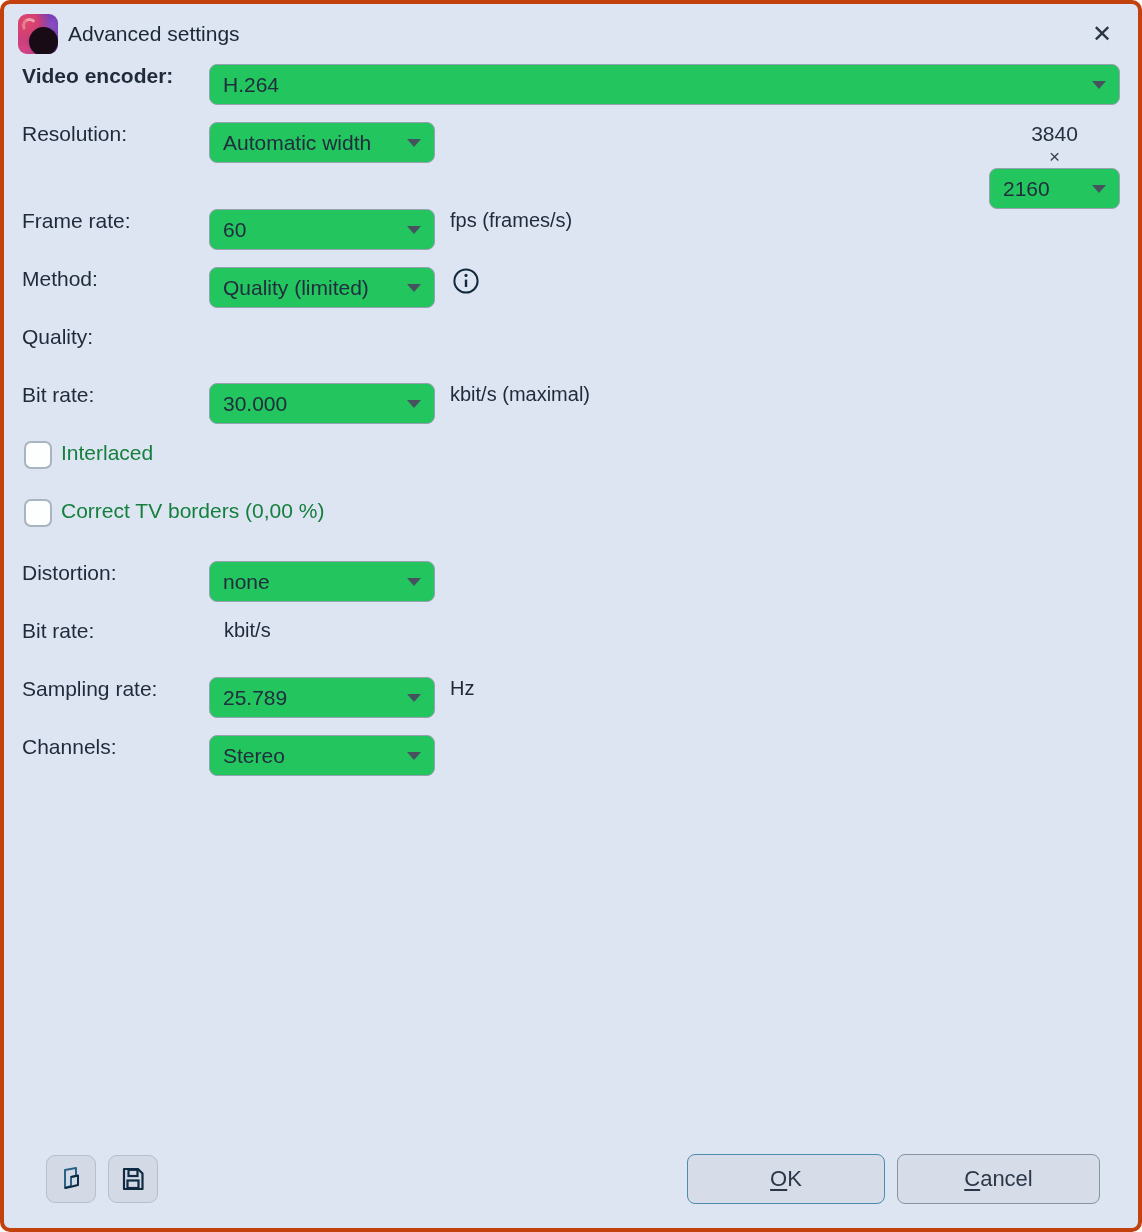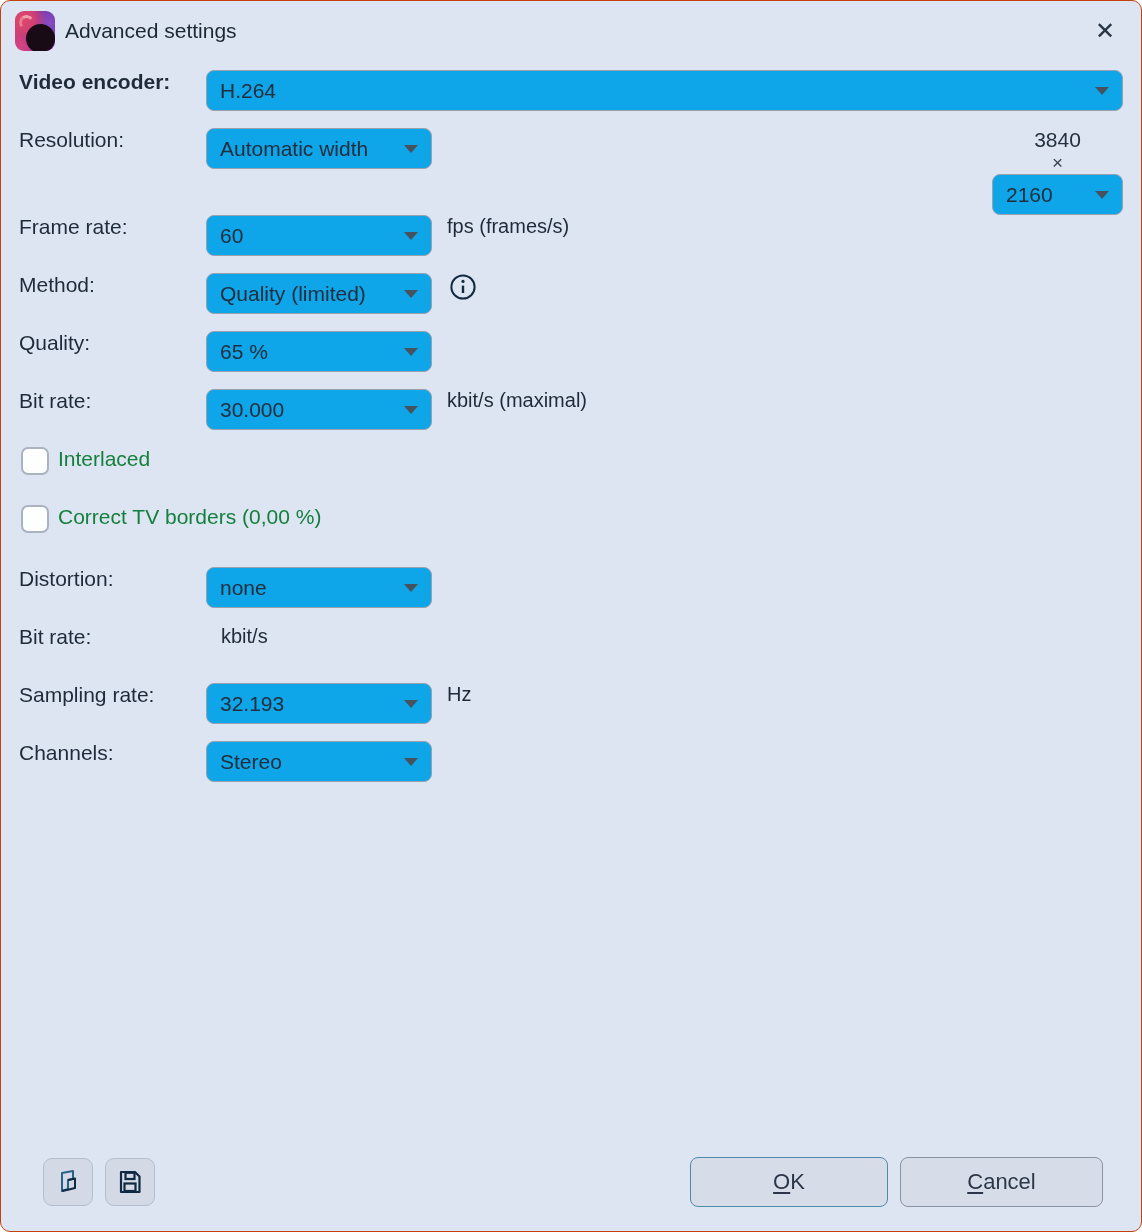"Advanced settings" .window { border: 1px solid #c2410c -> 4px solid #c2410c; gap: 9px -> none }
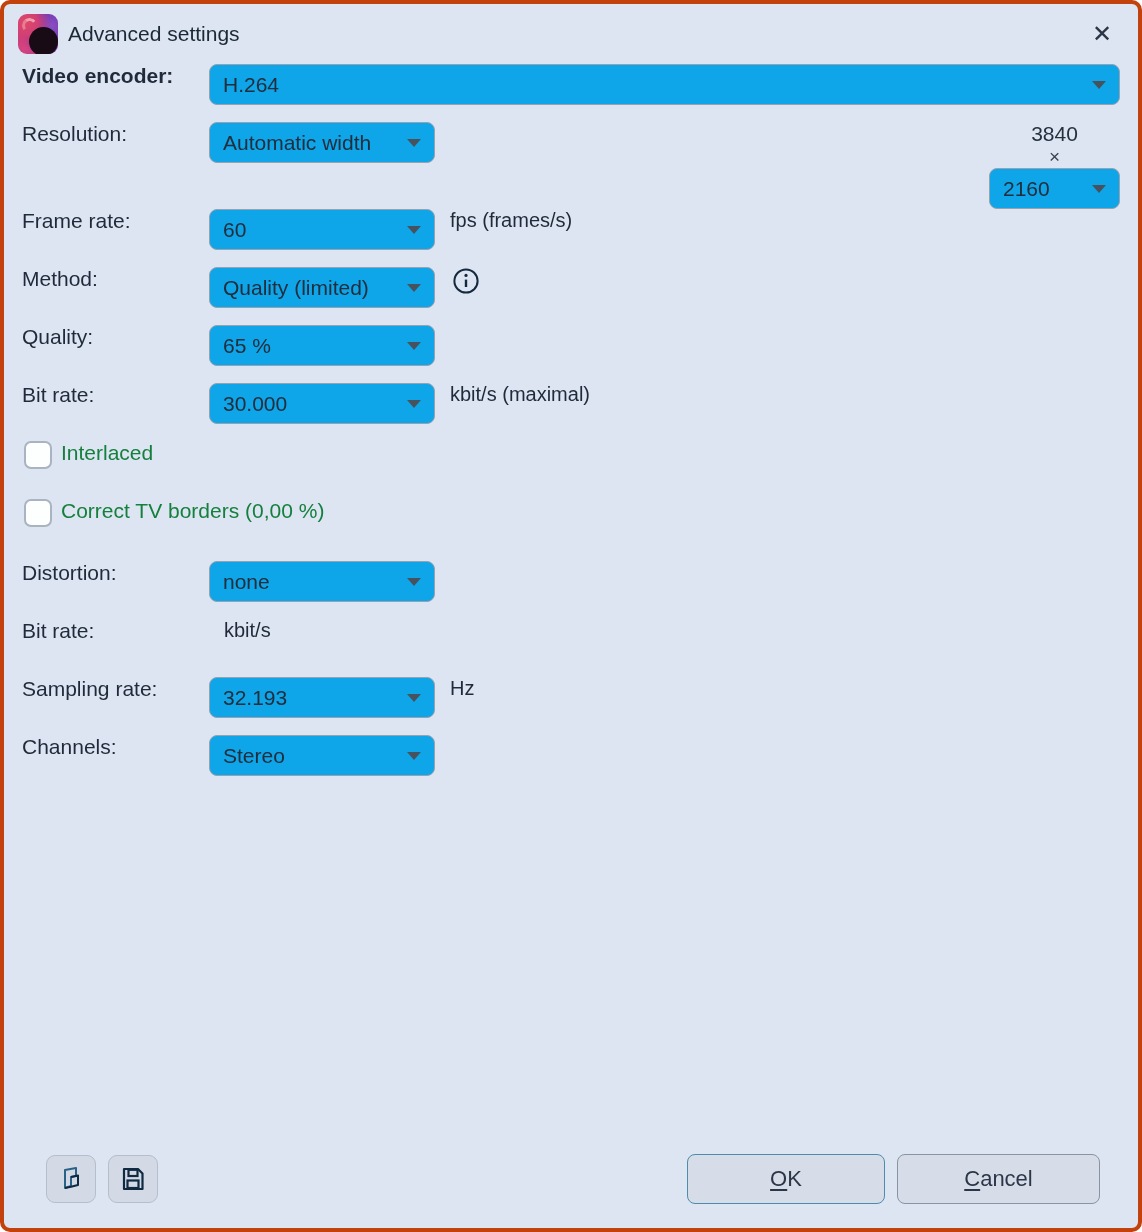"H.264" .select { background: #0ea5e9 -> #22c55e }
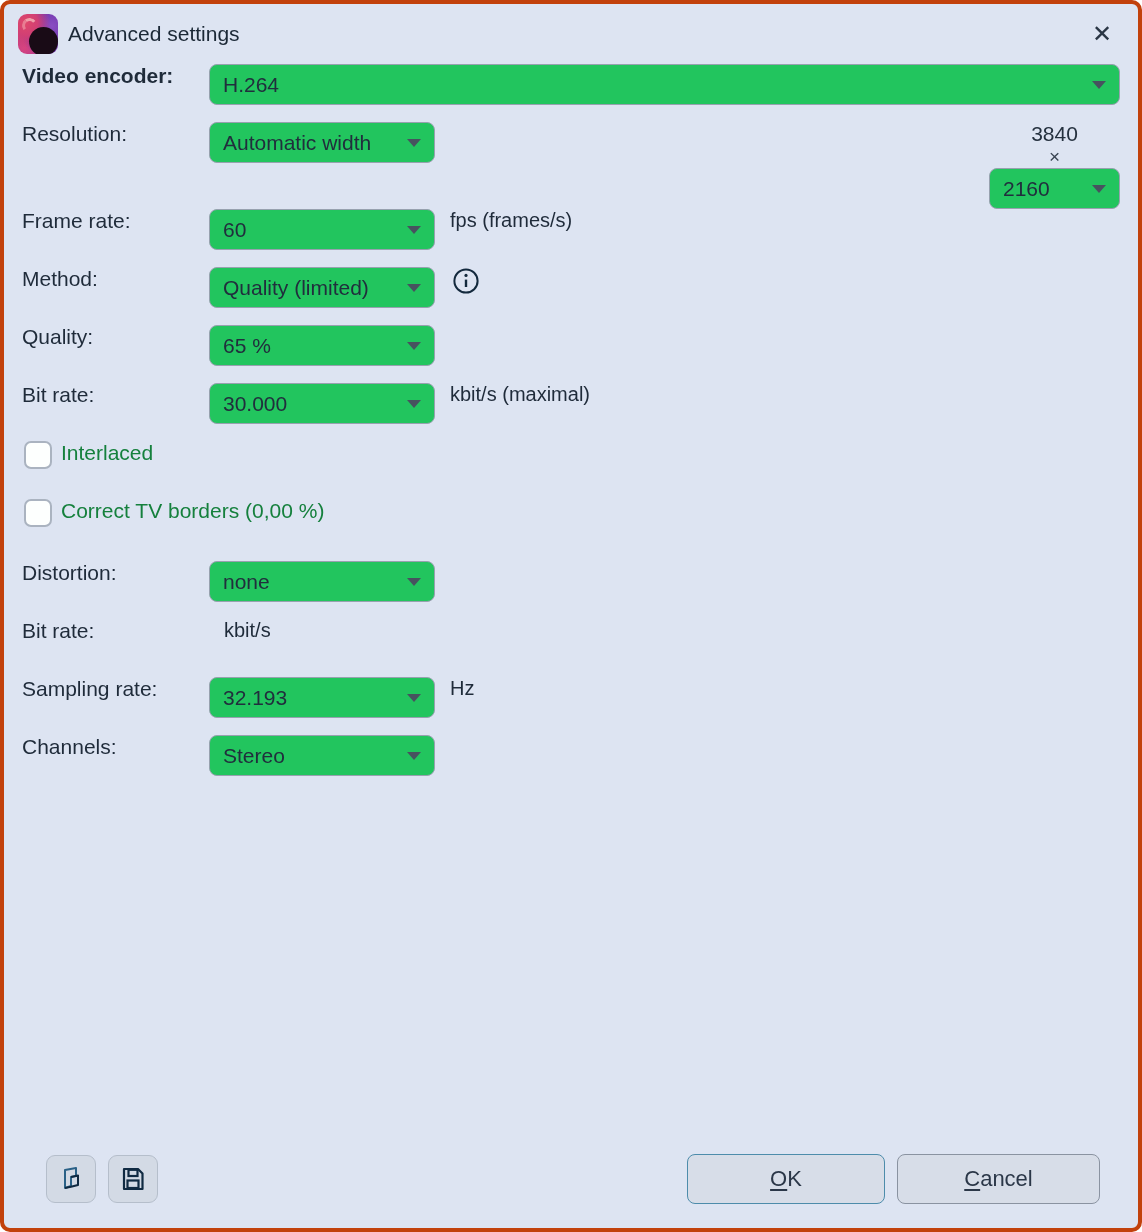"65 %" div.select { html: <div> <span>65 %</span> <span></span> </div> -> none }
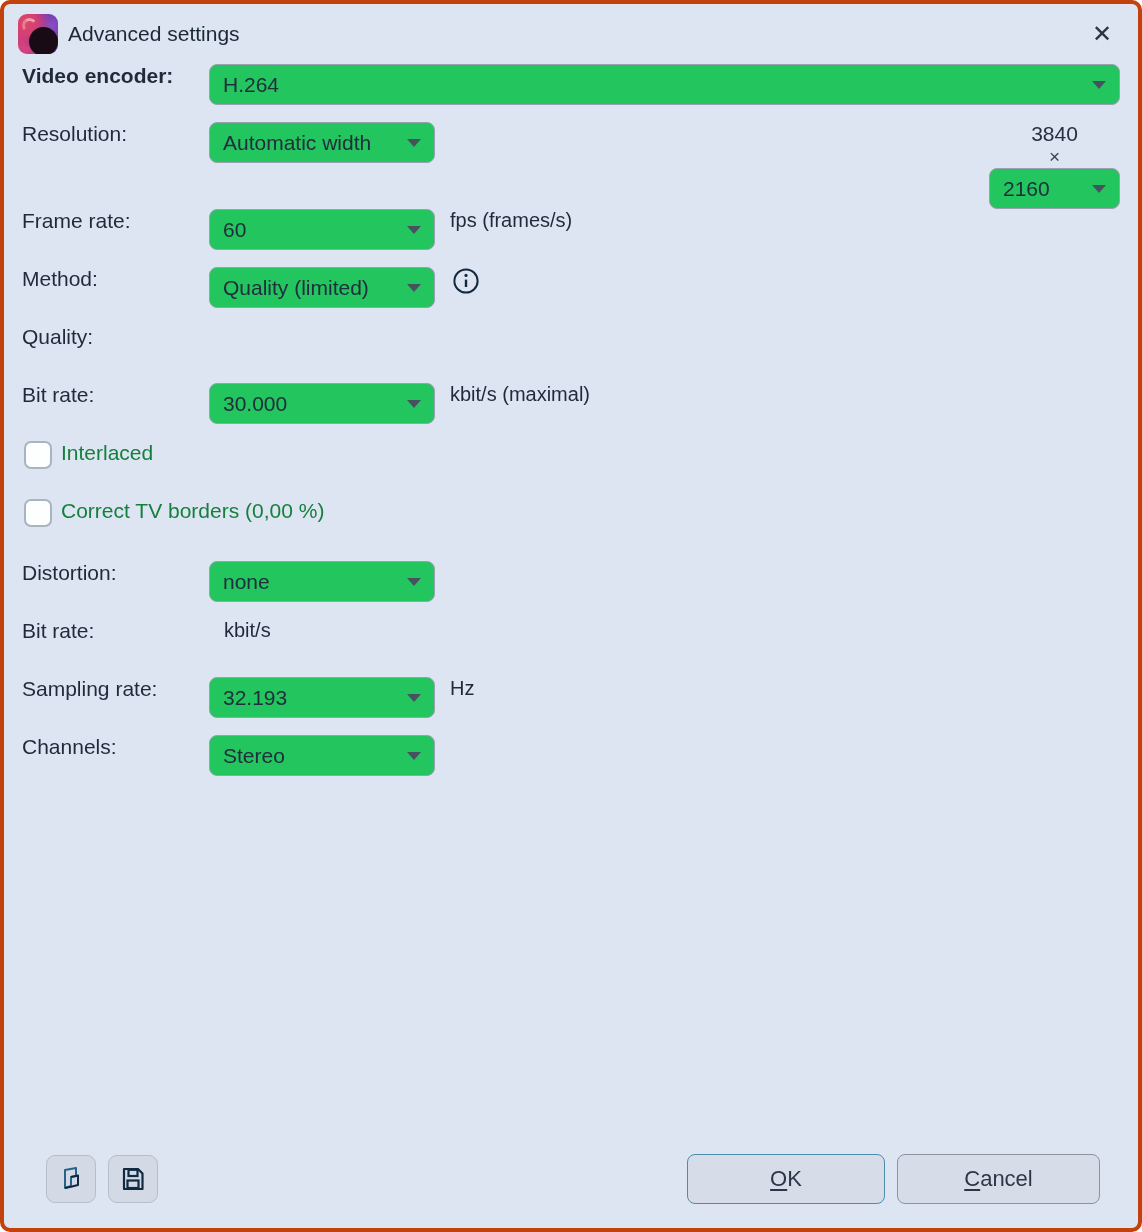"32.193" span.val { text: 32.193 -> 25.789 }
